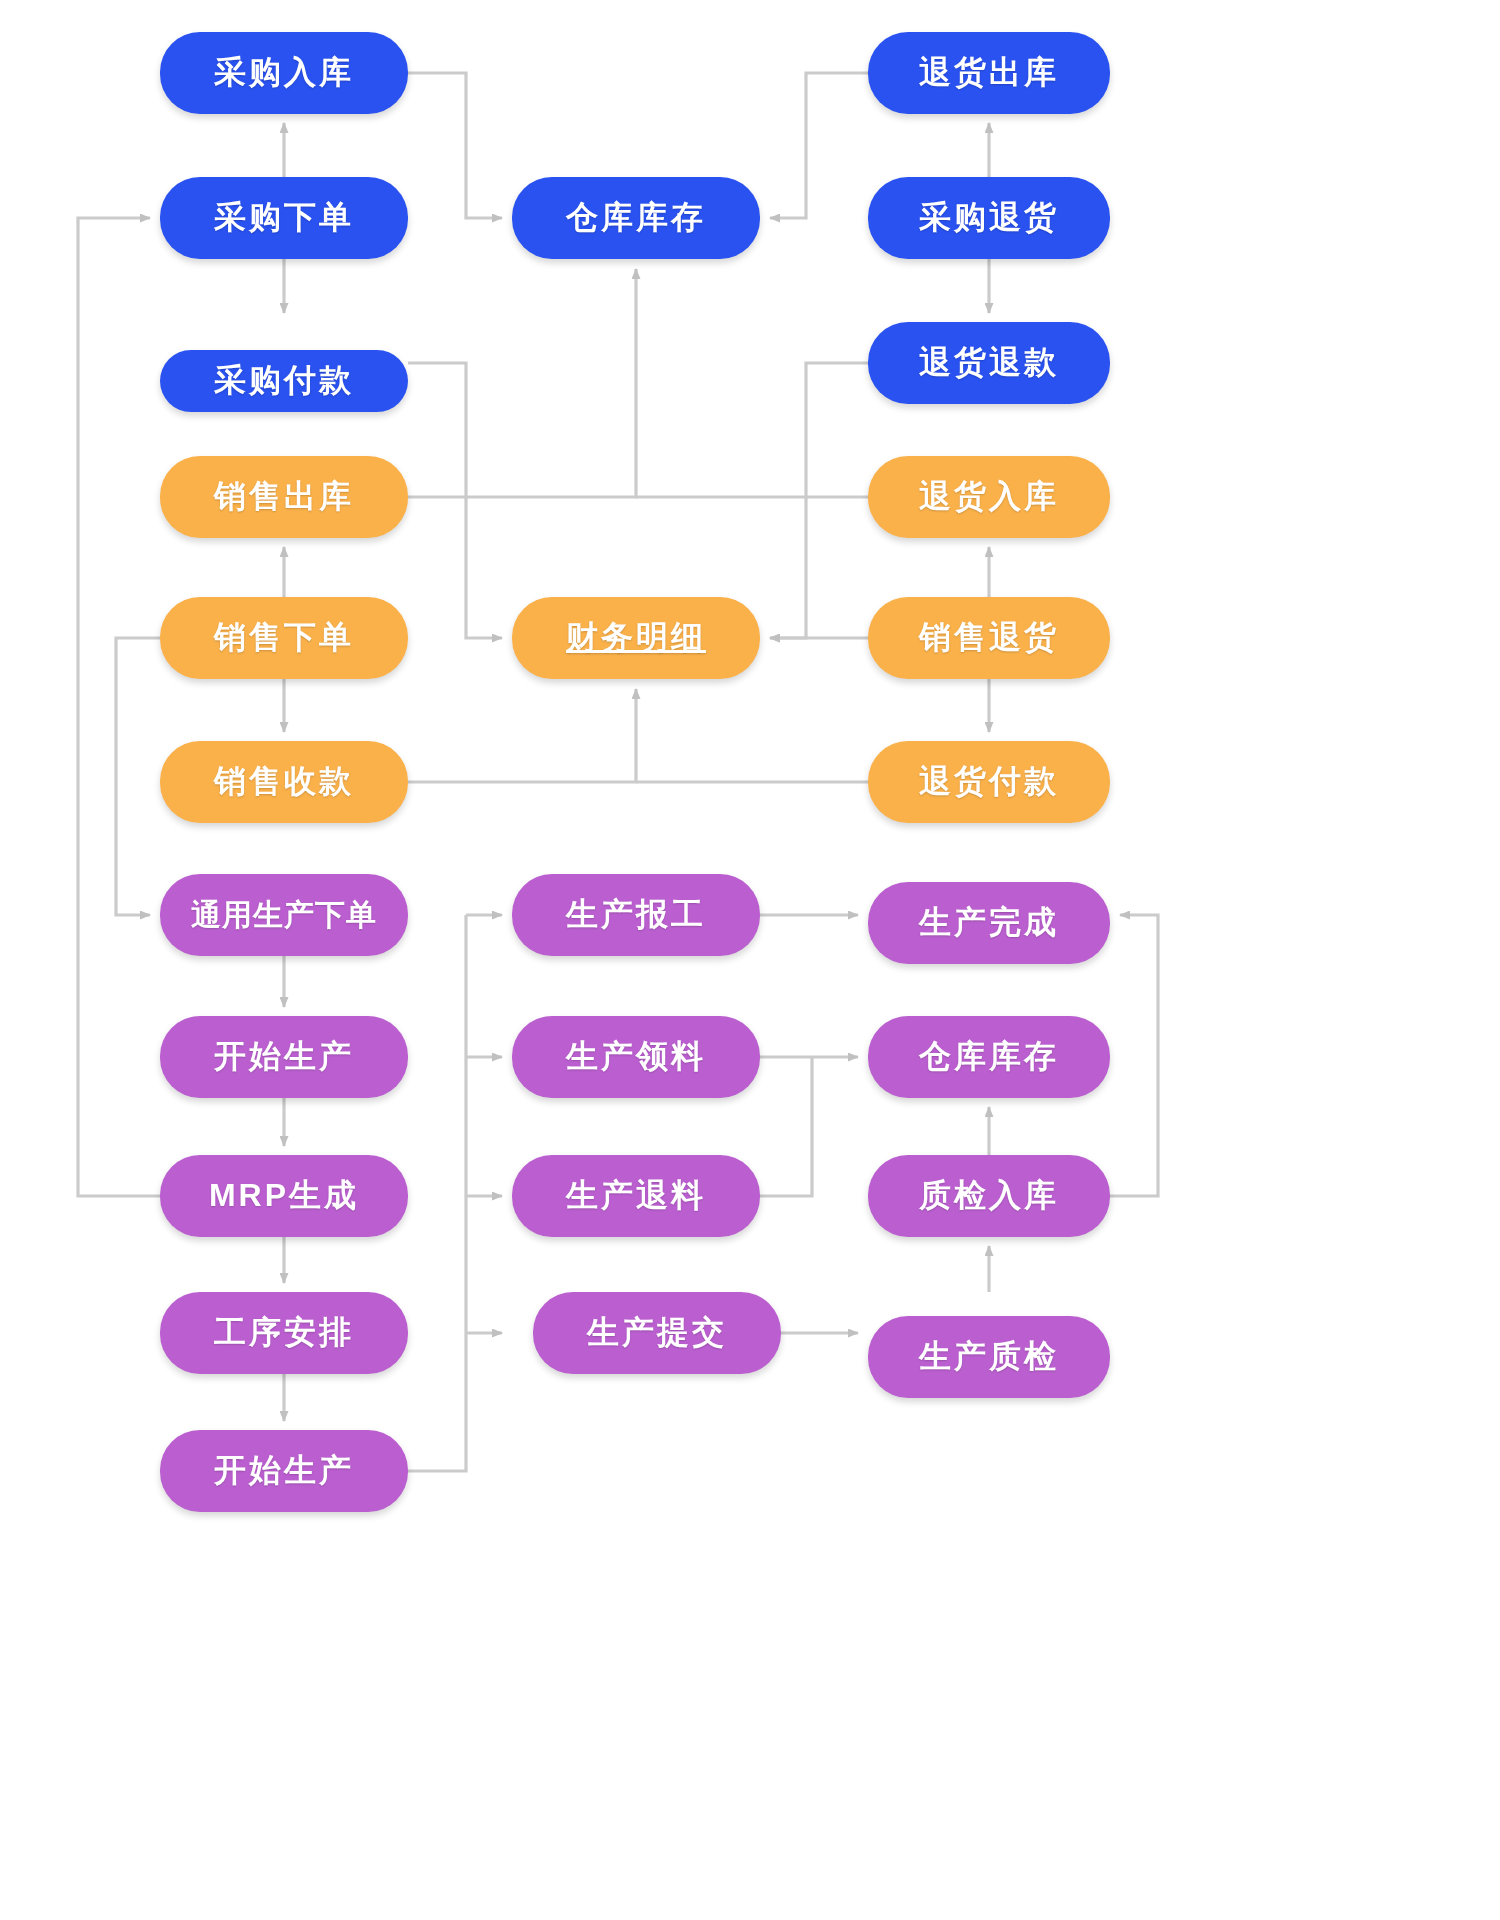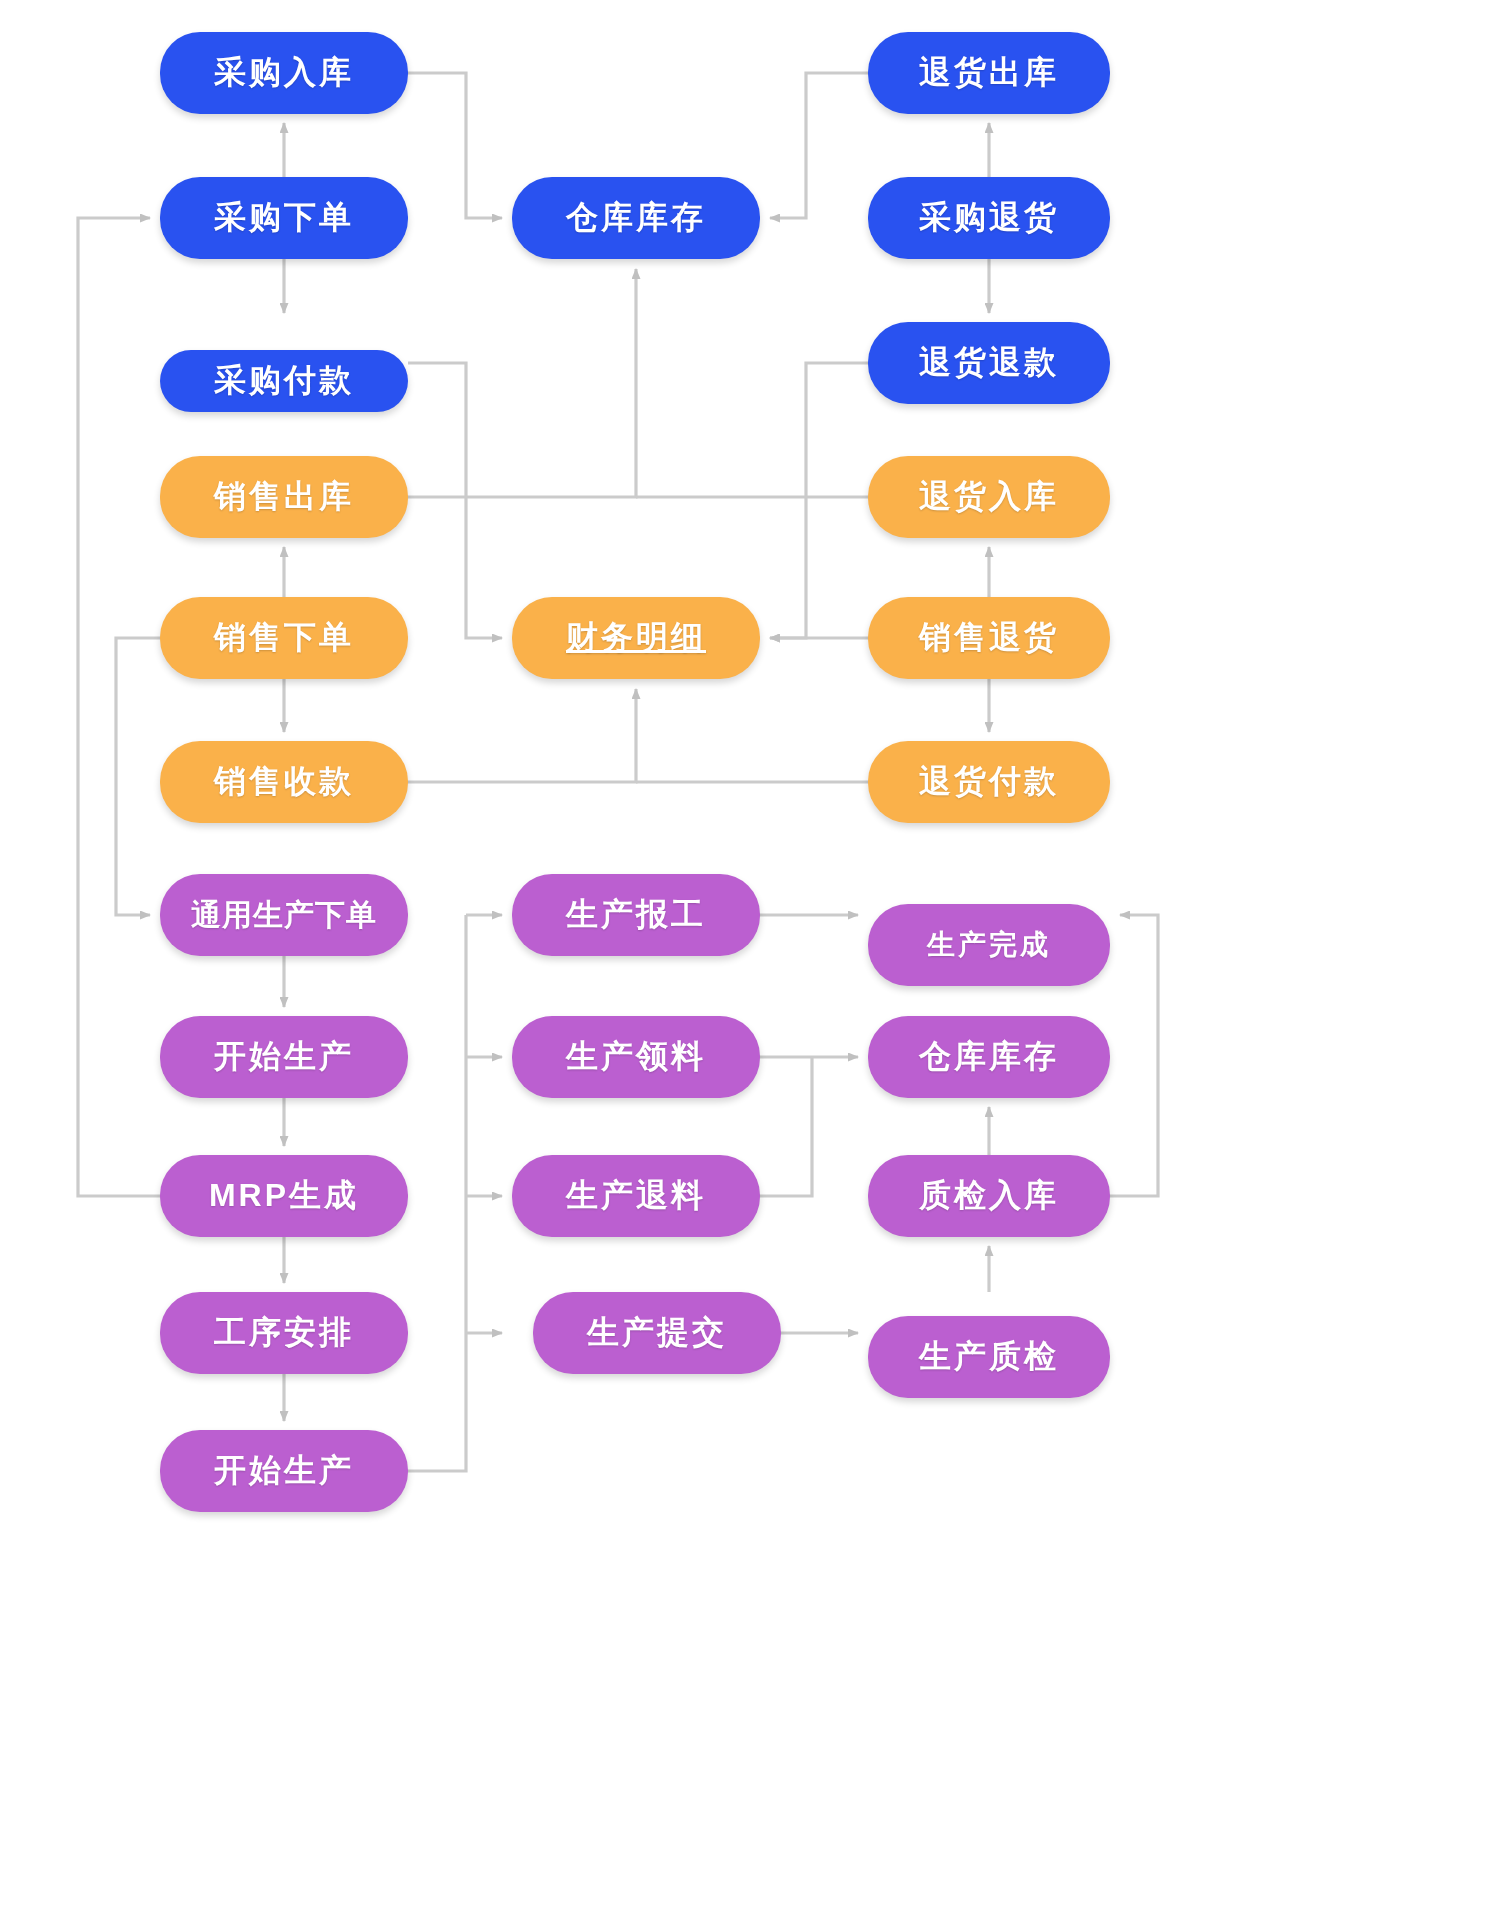"生产完成" div.node { font-size: 28px -> 32px; top: 904px -> 882px }
